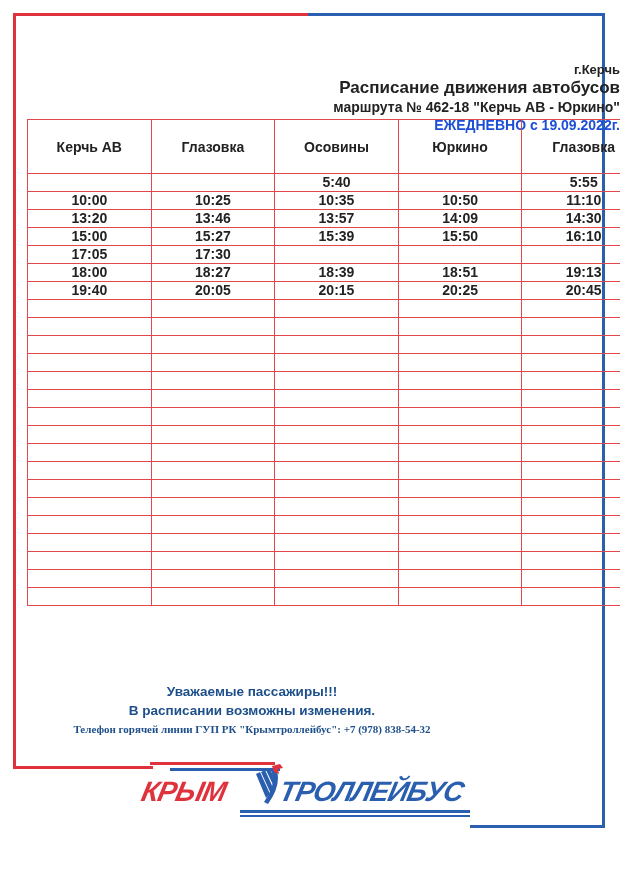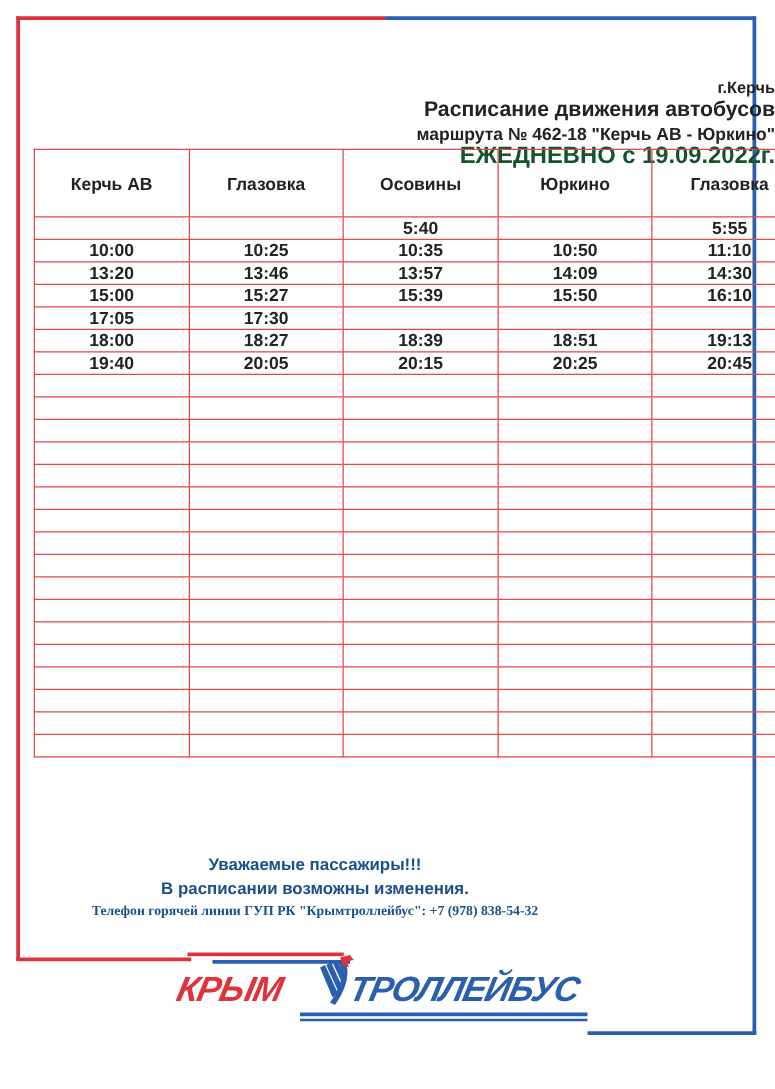"ЕЖЕДНЕВНО с 19.09.2022г." .h-daily { color: #14532d -> #1d4ed8; font-size: 19px -> 14px }
